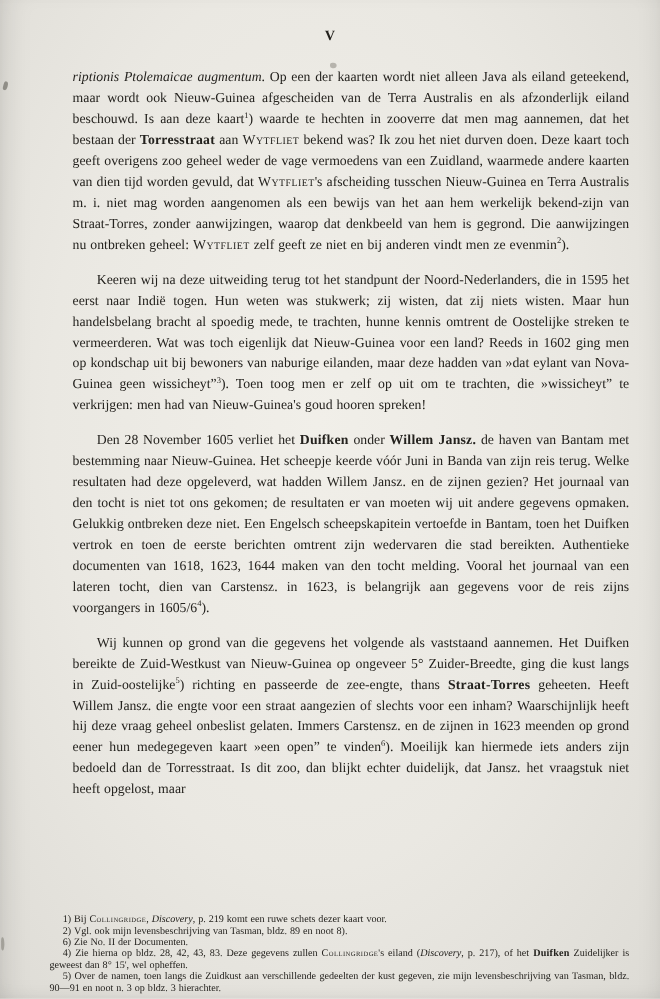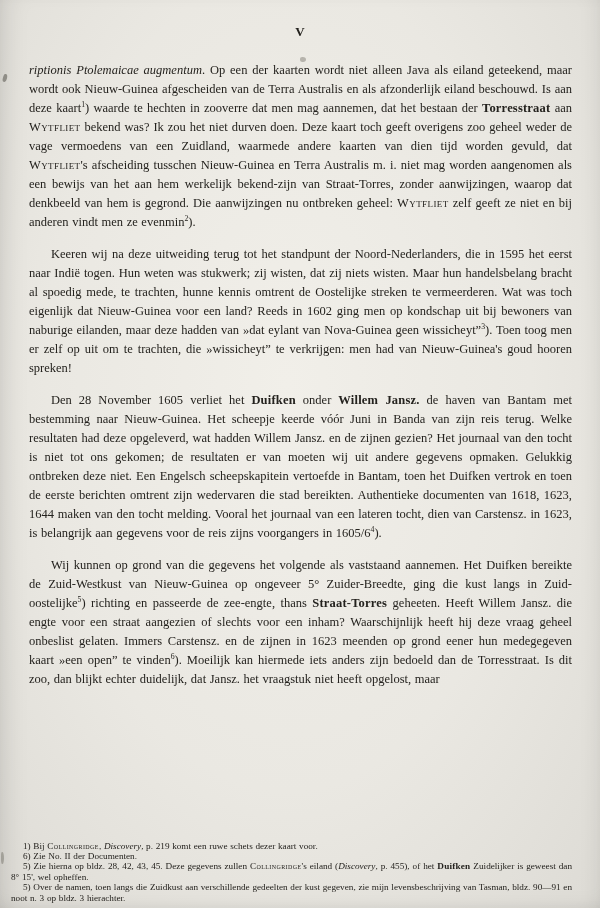"riptionis Ptolemaicae augmentum. Op een" .para { margin-left: none -> 37px }
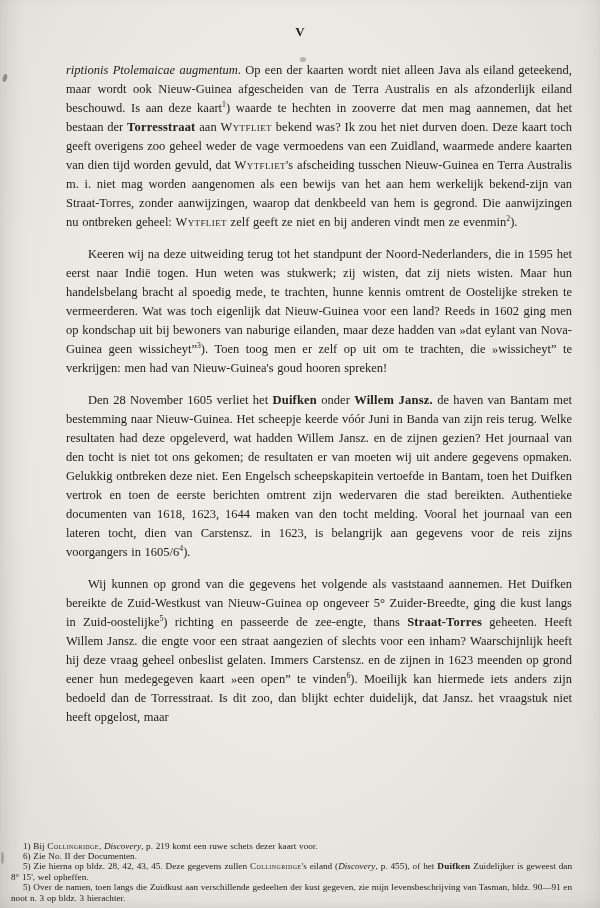"1) Bij Collingridge, Discovery, p." .footnotes { left: 11px -> 45px }
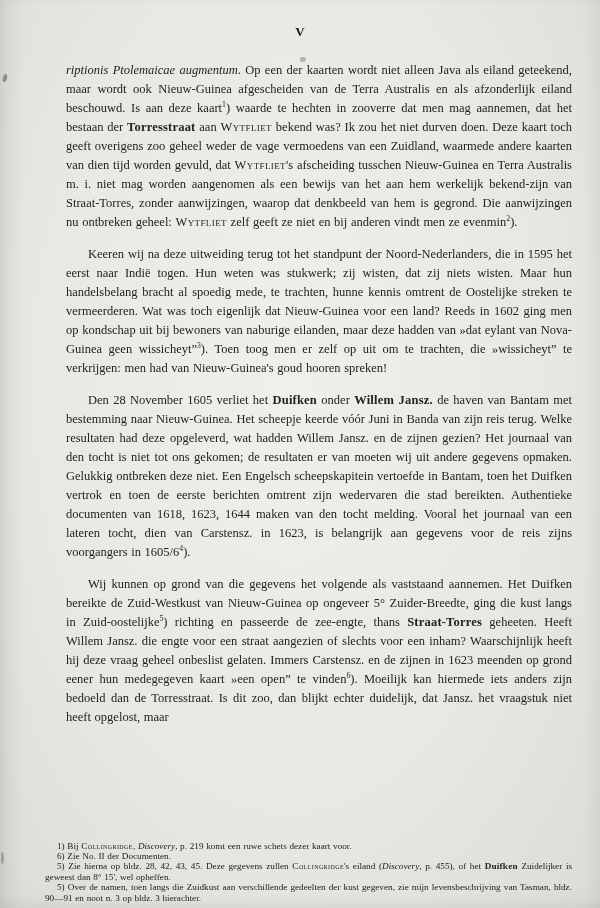"2) Vgl. ook mijn levensbeschrijving" p.footnote { html: none -> <p><span>2) Vgl. ook mijn levensbeschrijving van Tasman, bldz. 89 en noot 8).</span></p> }
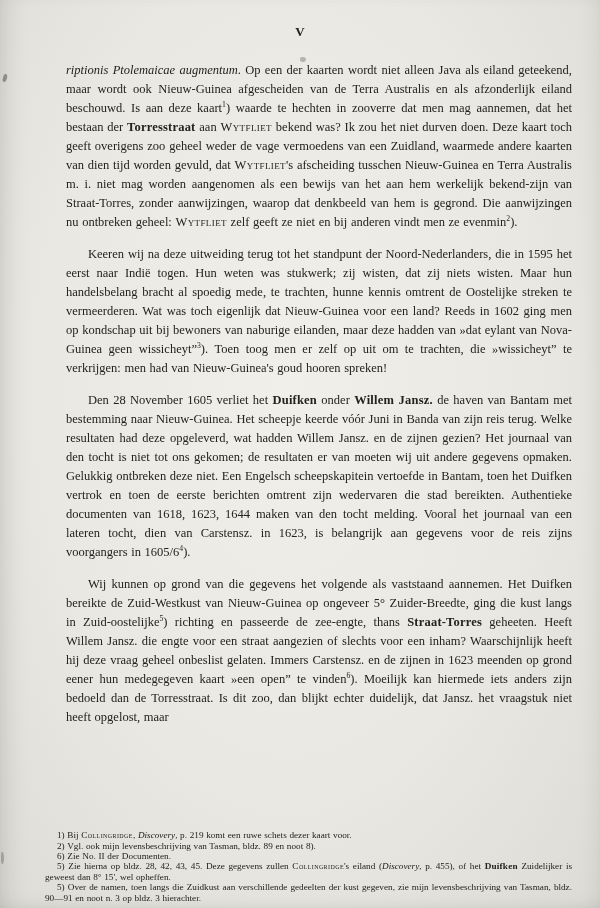"5) Zie hierna op bldz." span { text: 5) Zie hierna op bldz. 28, 42, 43, 45 -> 4) Zie hierna op bldz. 28, 42, 43, 83 }
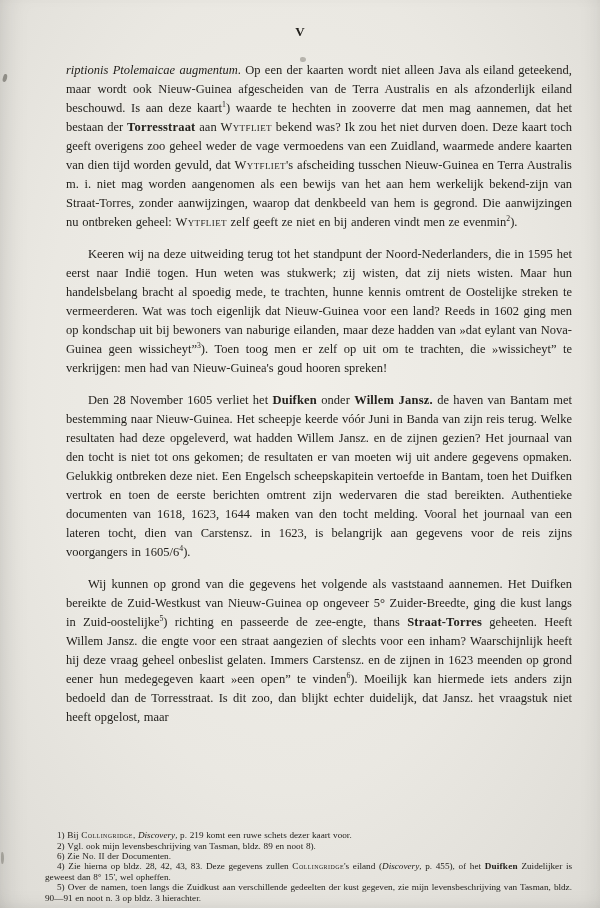", p. 455), of het" span { text: 455 -> 217 }
